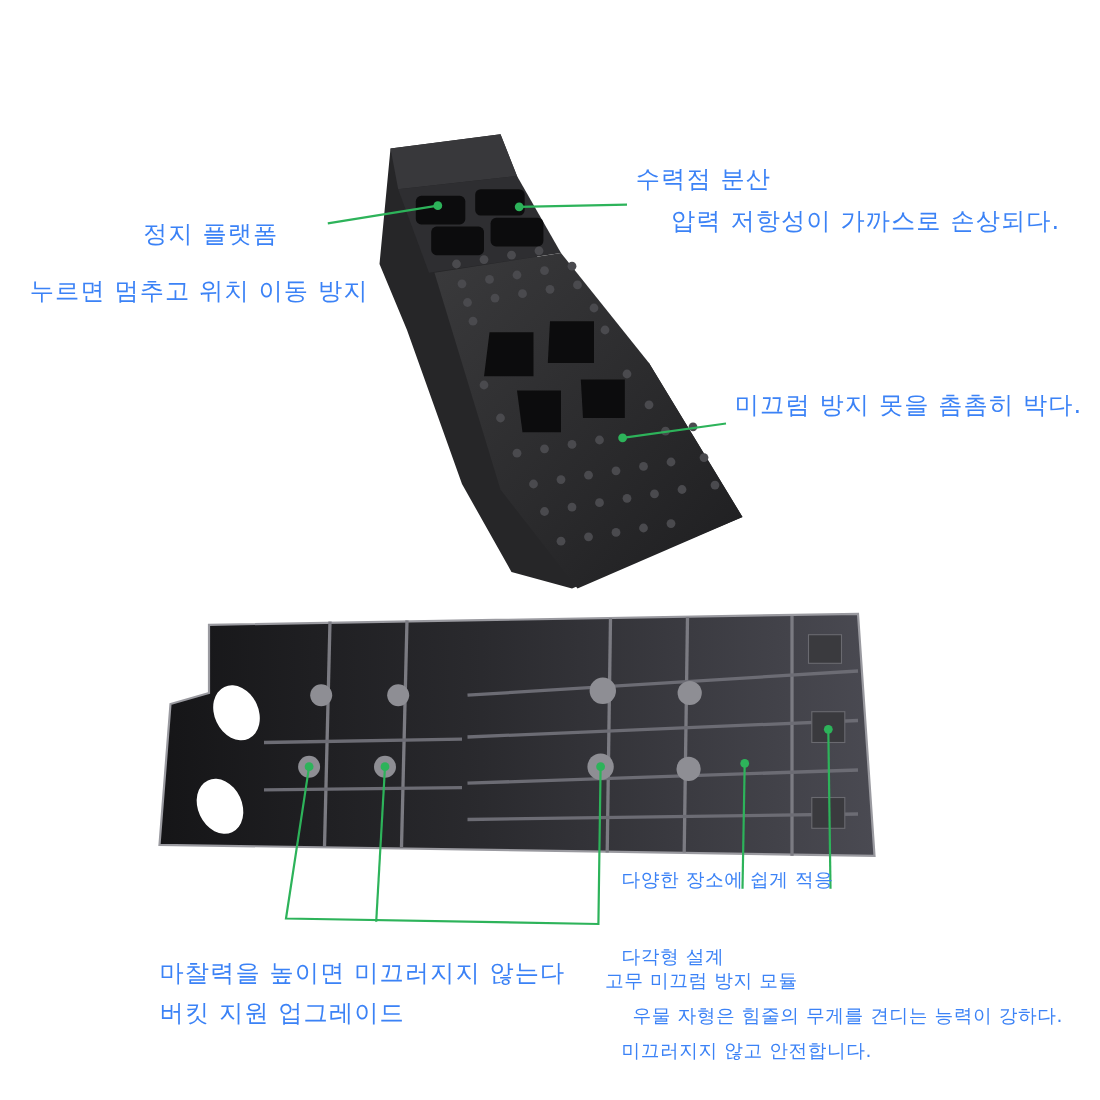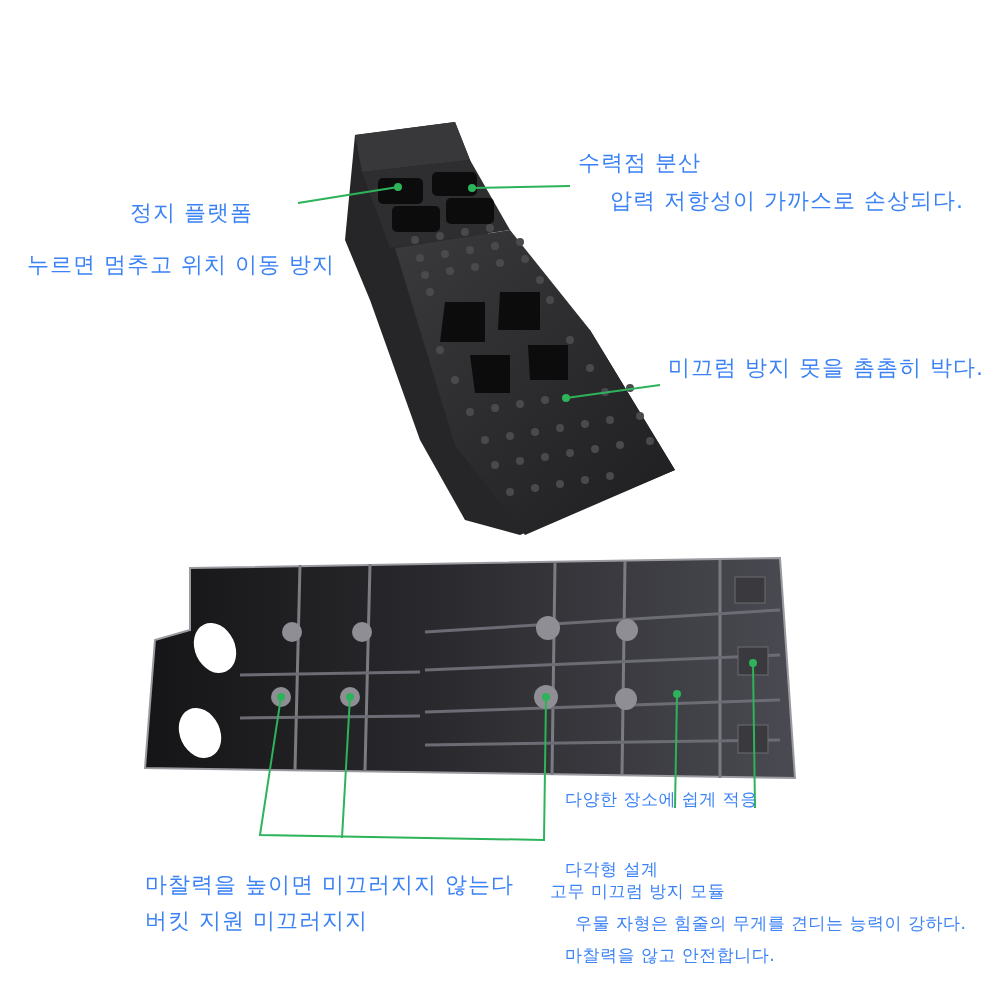"버킷 지원 미끄러지지" div.label { text: 미끄러지지 -> 업그레이드 }
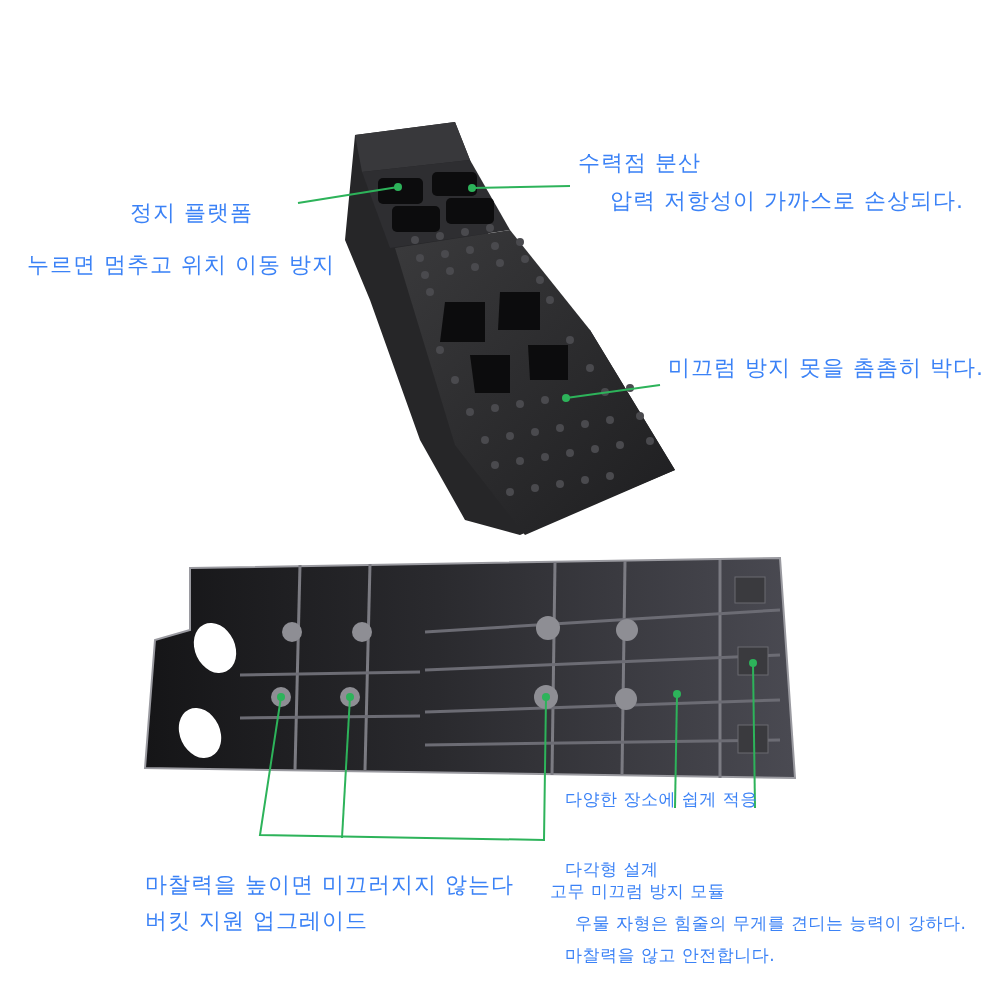"마찰력을 않고 안전합니다." div.label { text: 마찰력을 -> 미끄러지지 }
